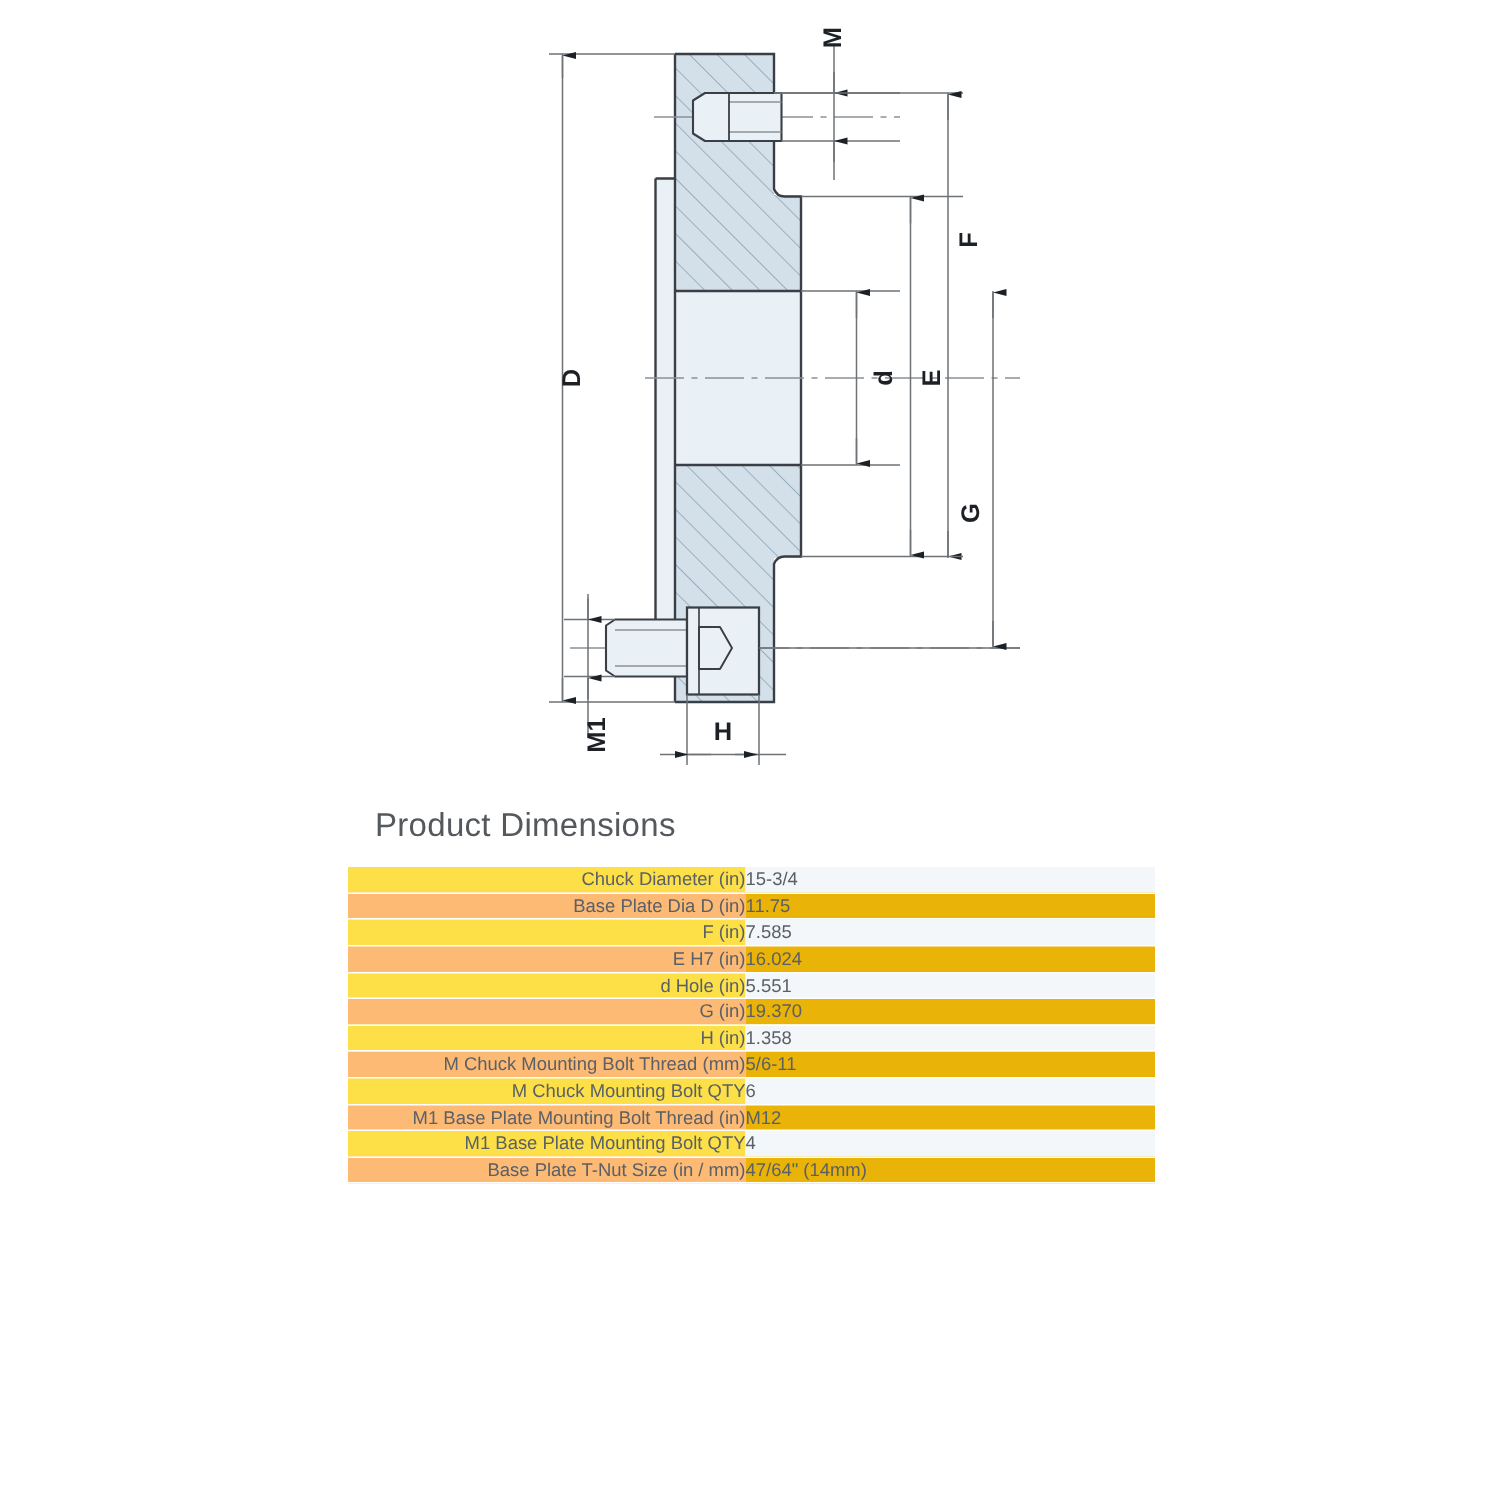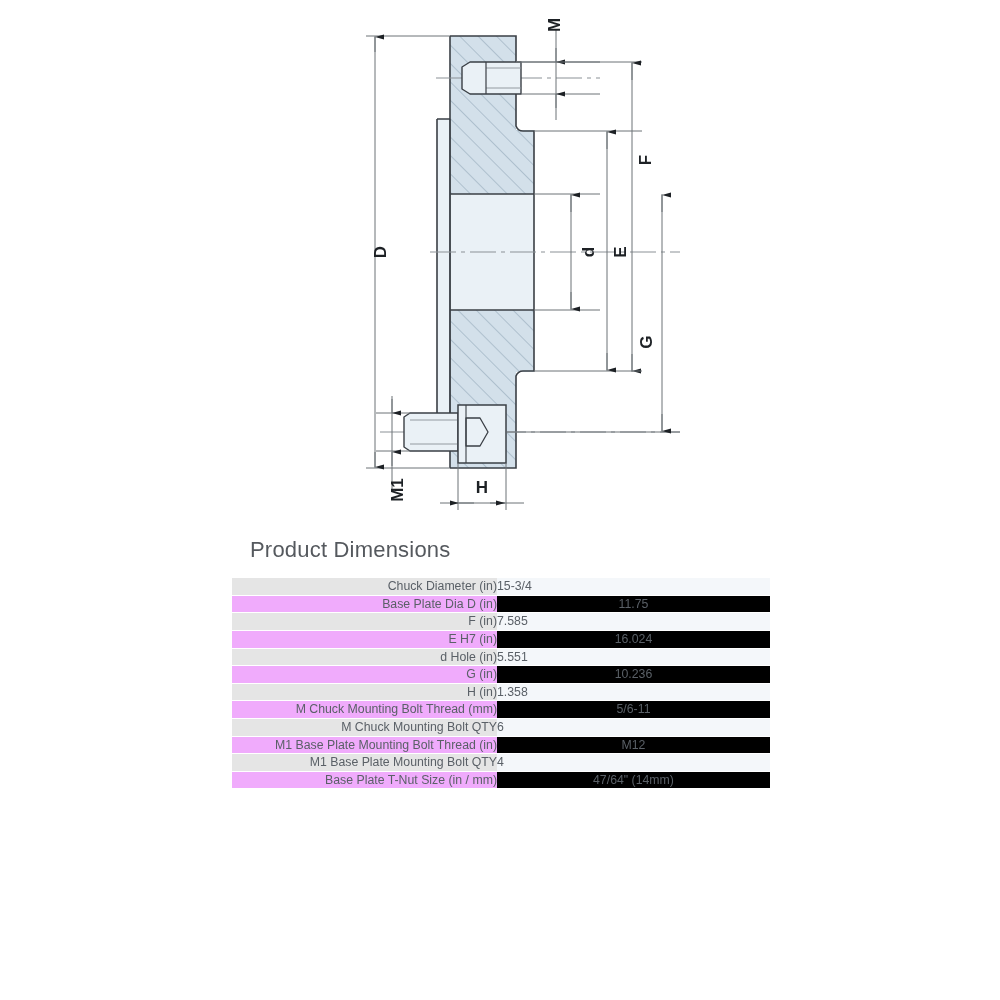"Chuck Diameter (in)" td.cell-label { background: #e5e5e5 -> #fde047 }
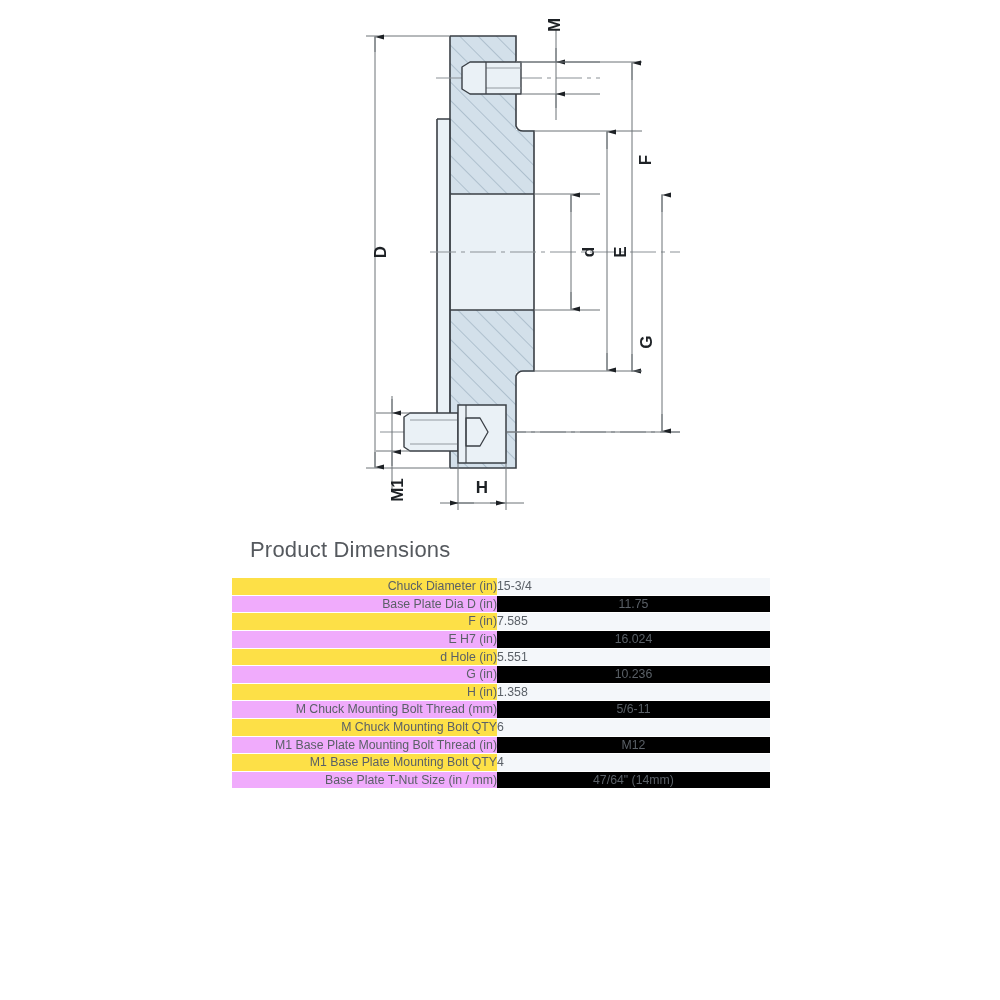"Base Plate Dia D (in)" tr.row-alt td.cell-label { background: #f0abfc -> #fdba74 }
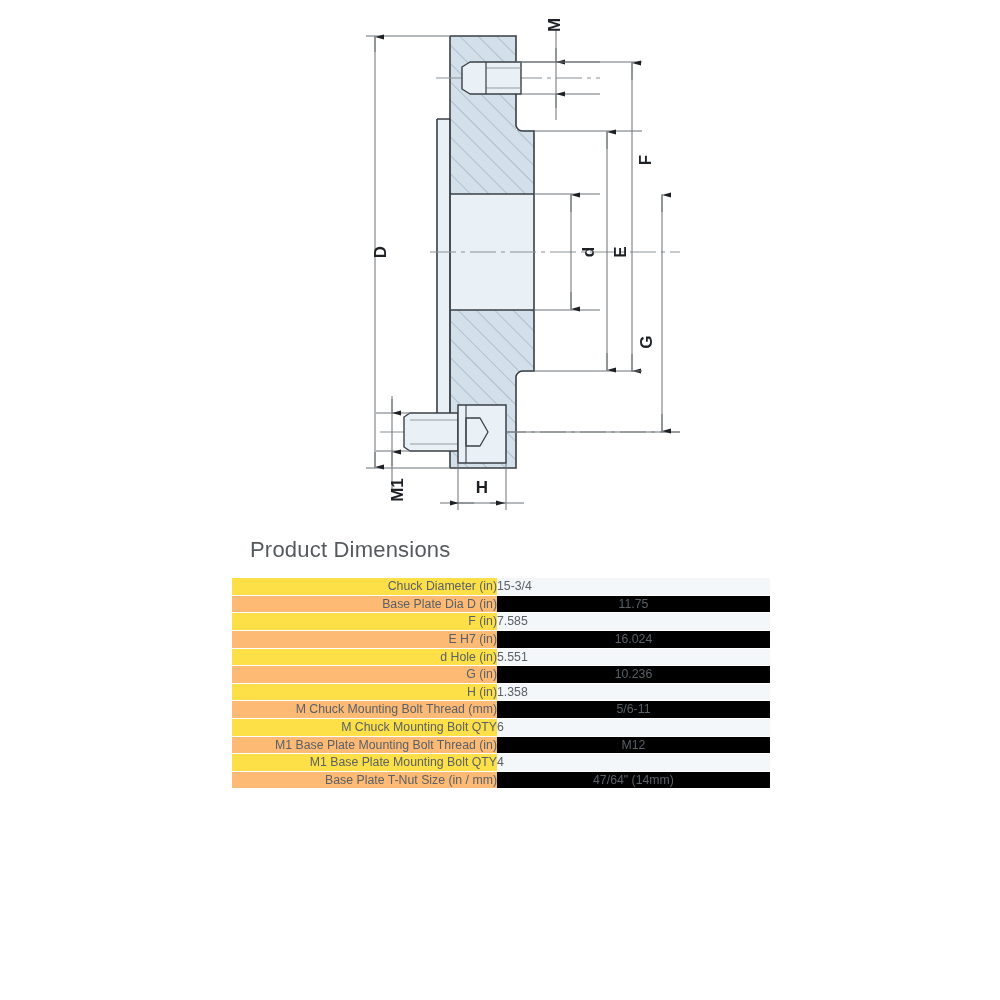"11.75" tr.row-alt td.cell-value { background: #000000 -> #eab308; text-align: center -> none }
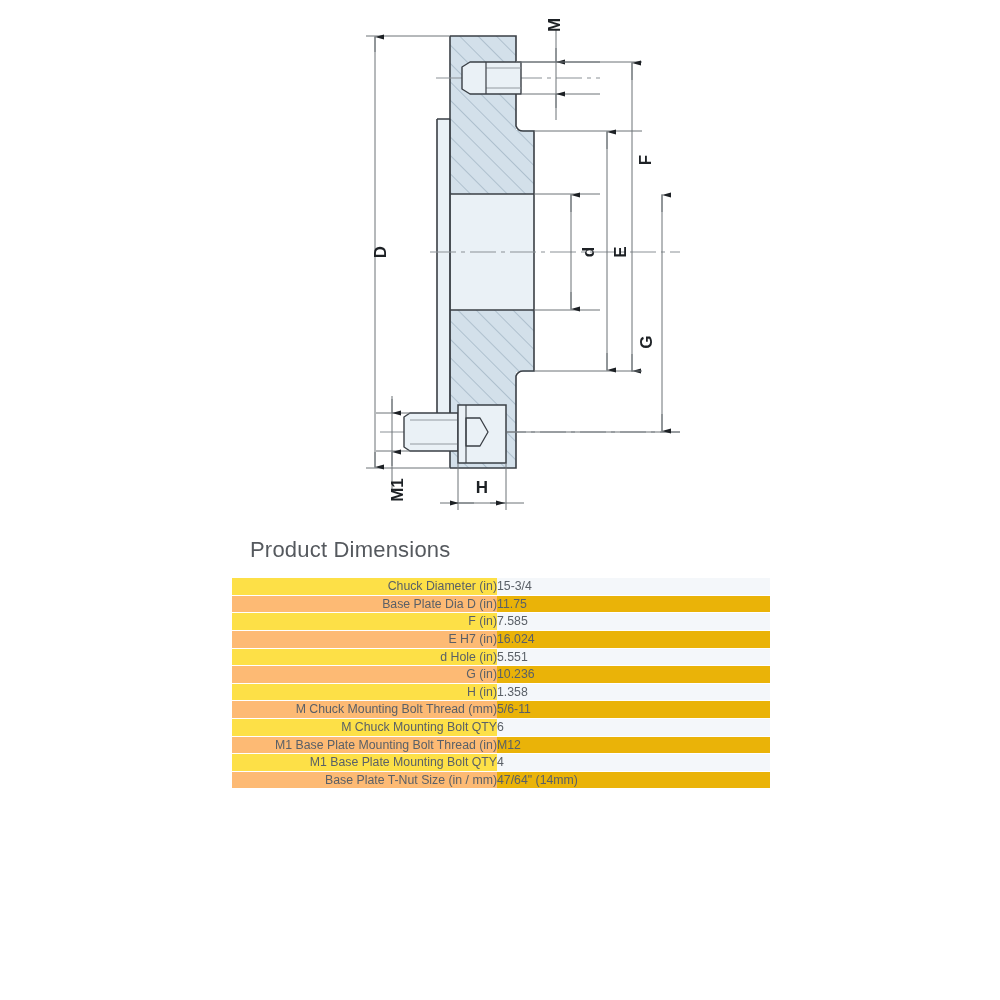"10.236" td.cell-value { text: 10.236 -> 19.370 }
